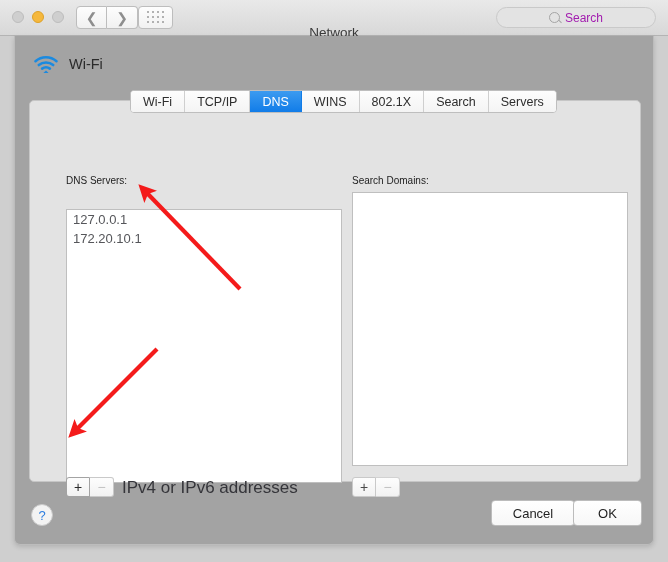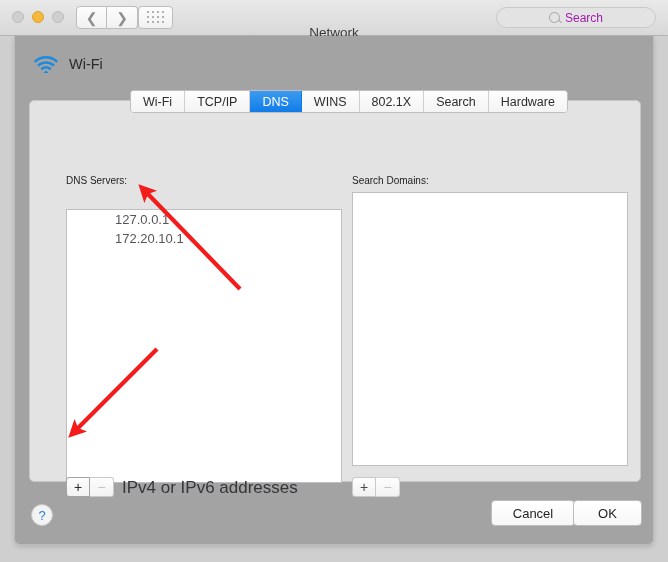"Hardware" div.tab { text: Hardware -> Servers }
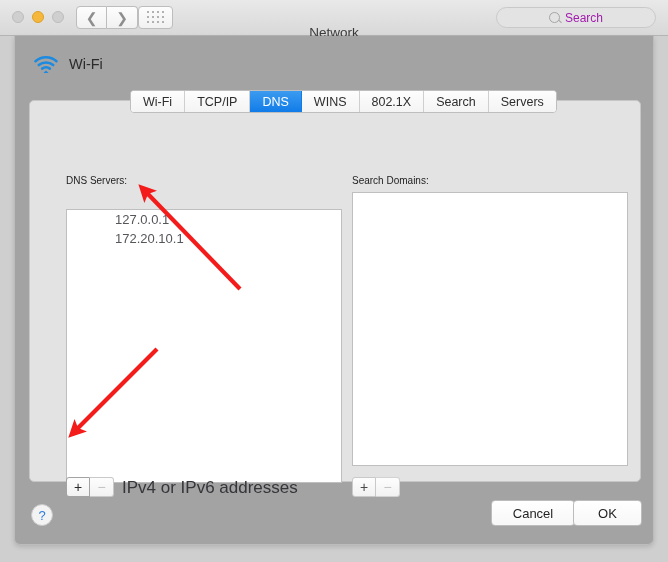"127.0.0.1" #dns-listbox { padding-left: 42px -> none }
